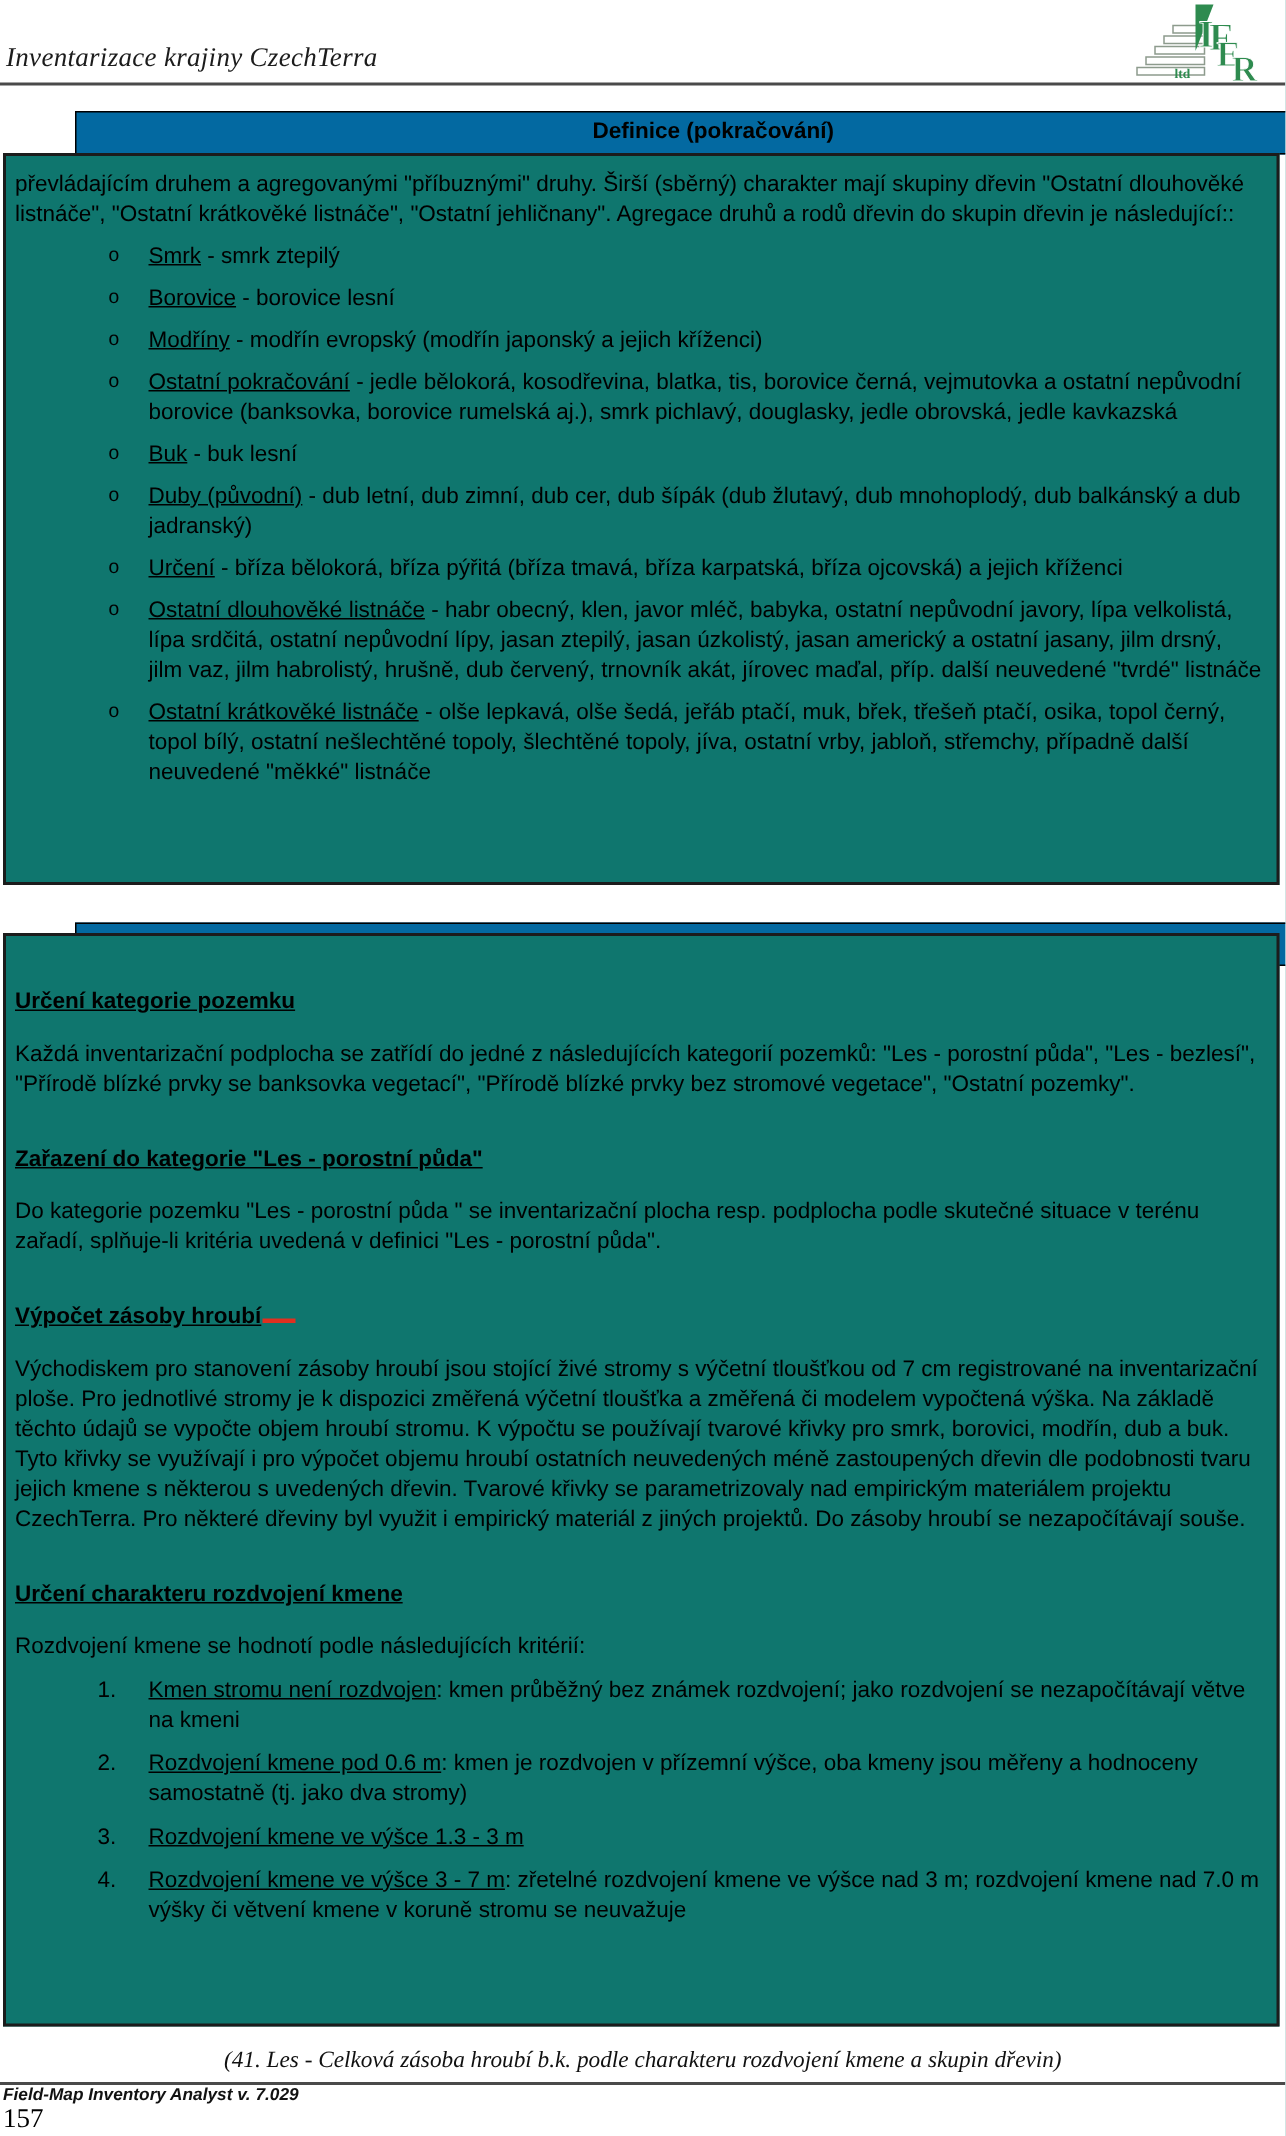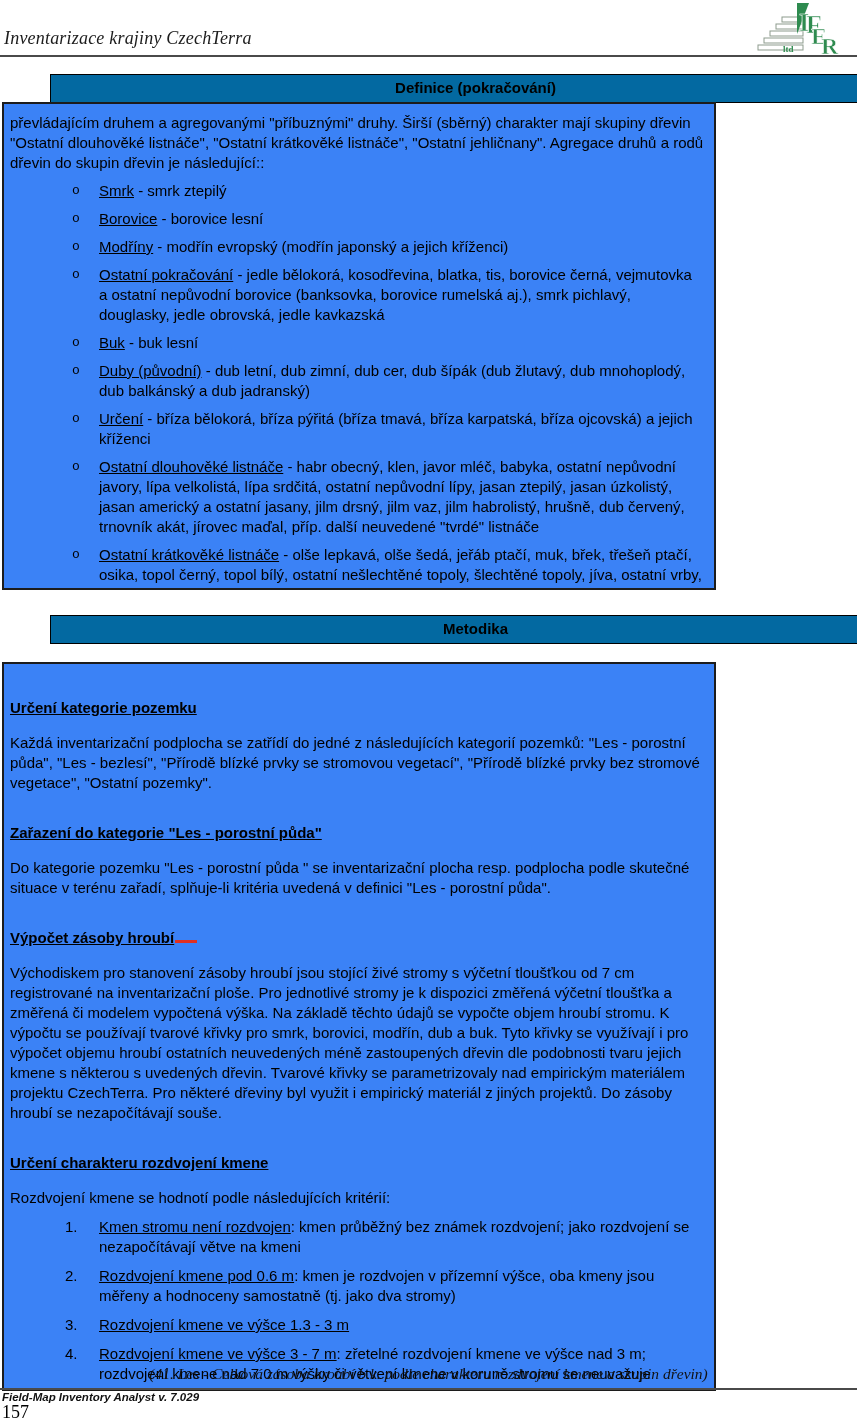"převládajícím druhem a agregovanými" .box { background: #3b82f6 -> #0f766e; width: 714px -> 851px }
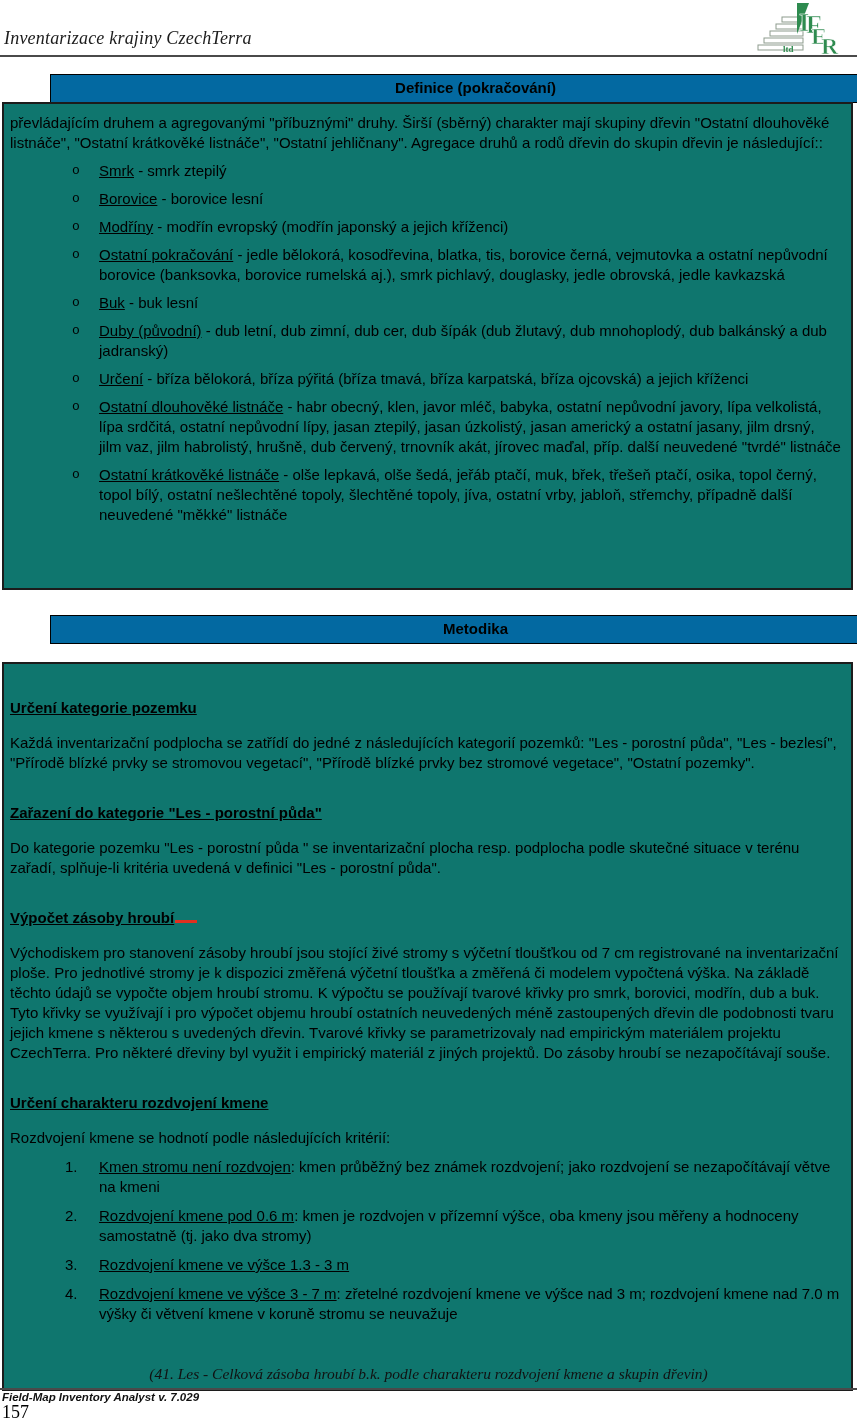"Určení kategorie pozemku" .box-metodika { top: 662px -> 622px }
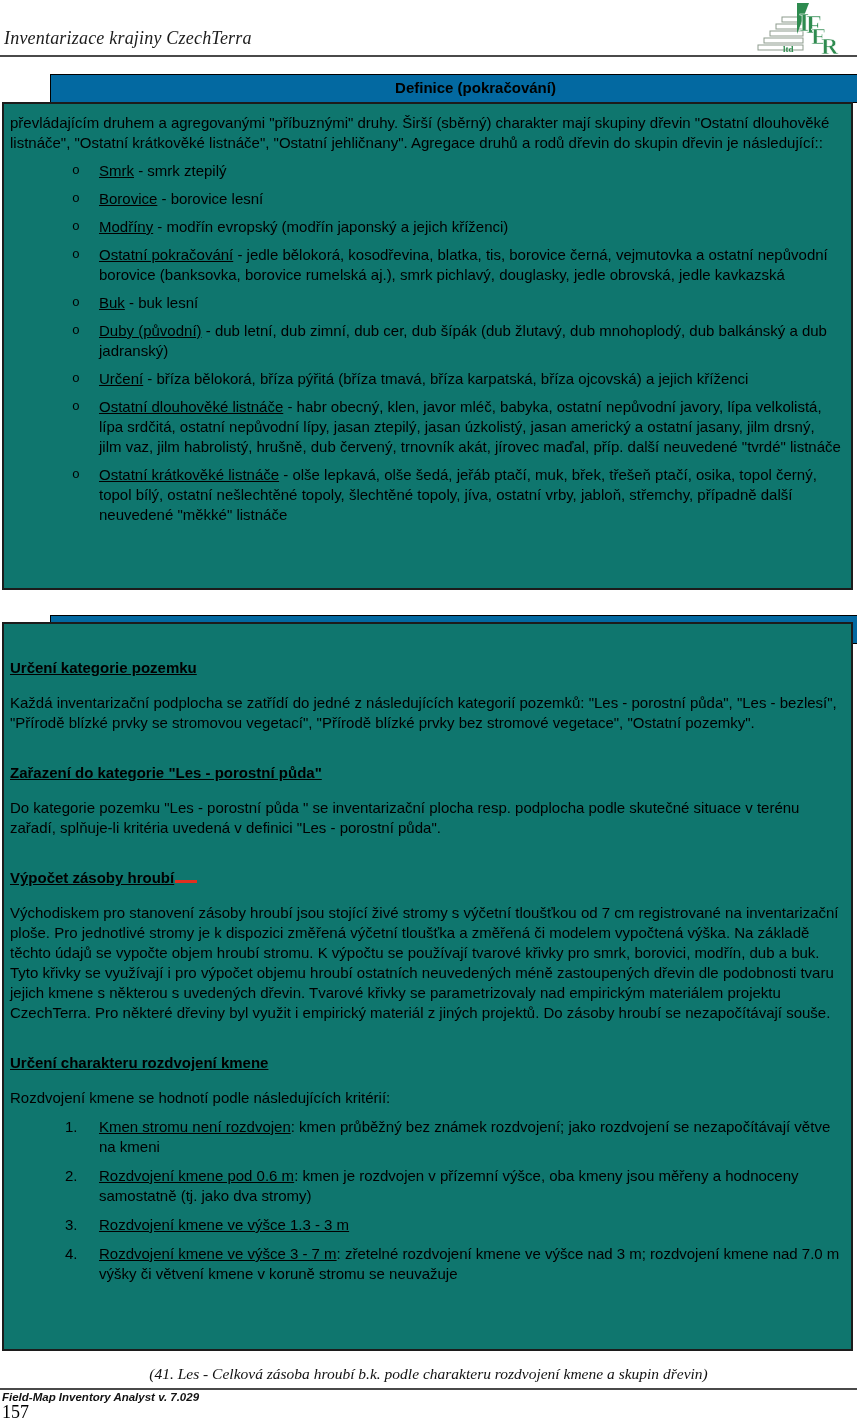"Každá inventarizační podplocha se" p.sub-p { text: stromovou -> banksovka }
